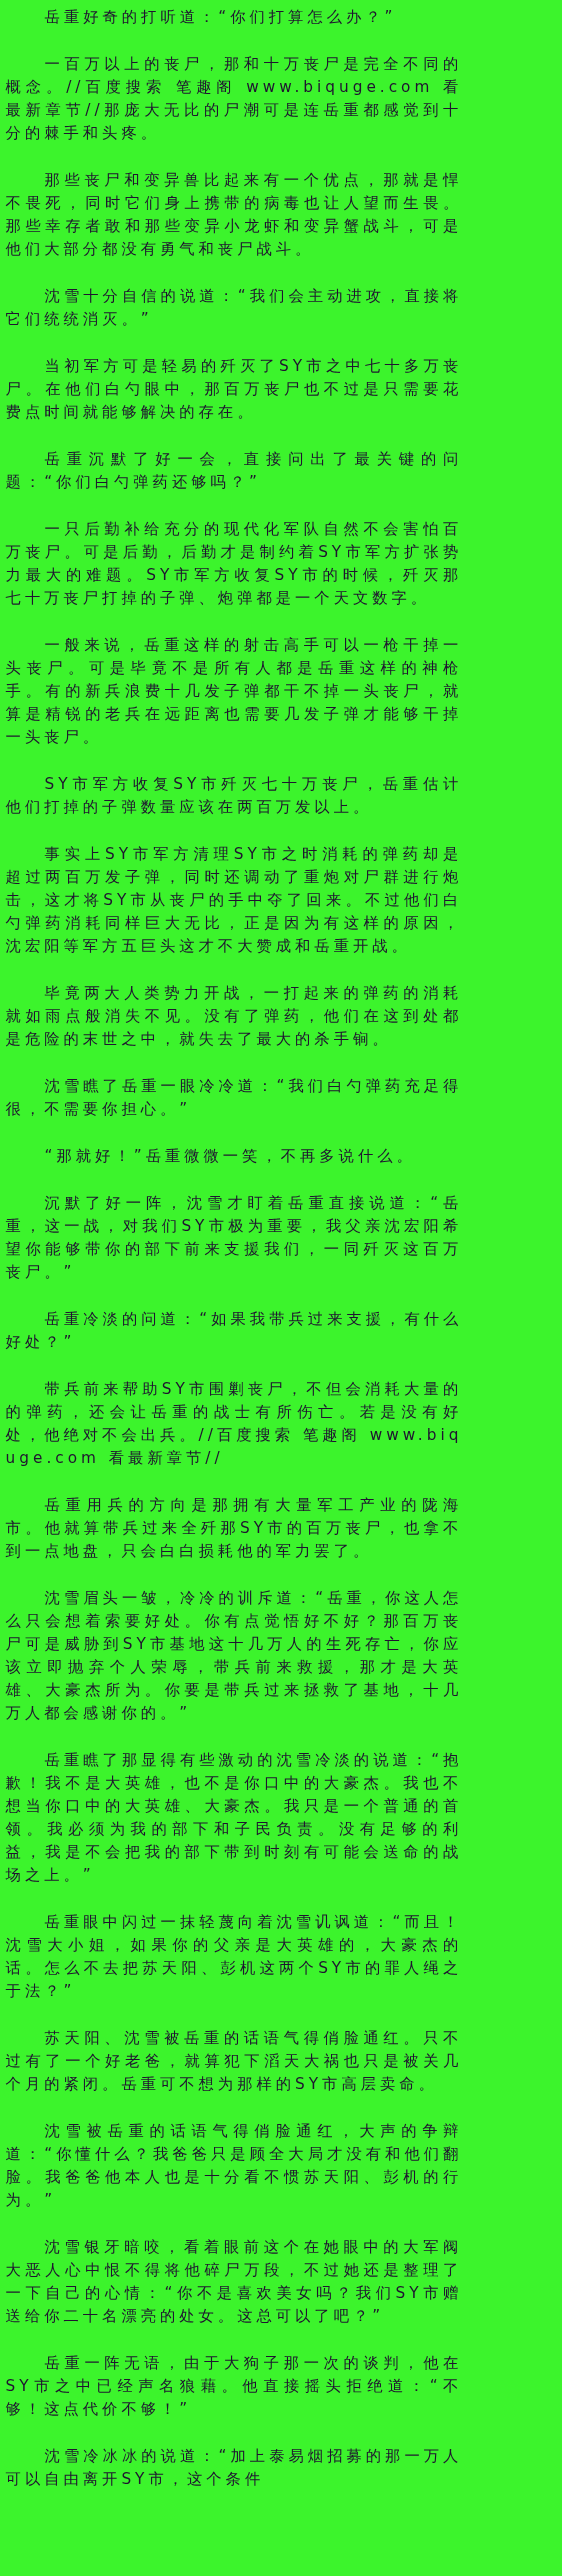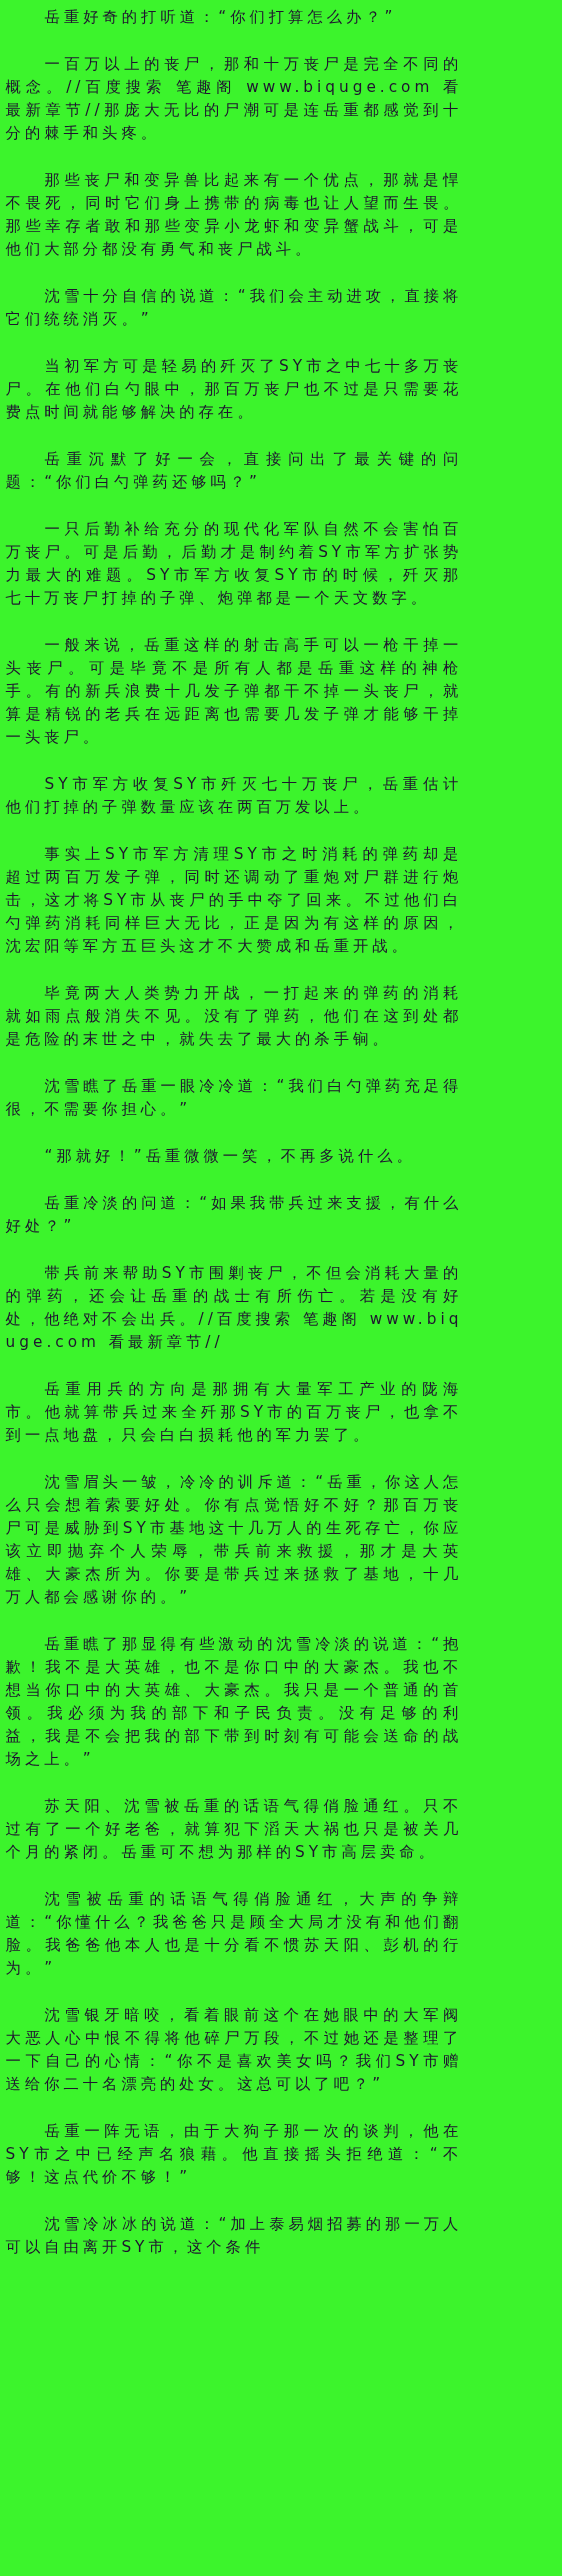"沉默了好一阵，沈雪才盯着岳重直接说道：“岳重，这一战，对我们SY市极为重要，我父" p { html: none -> <p>沉默了好一阵，沈雪才盯着岳重直接说道：“岳重，这一战，对我们SY市极为重要，我父亲沈宏阳希望你能够带你的部下前来支援我们，一同歼灭这百万丧尸。”</p> }
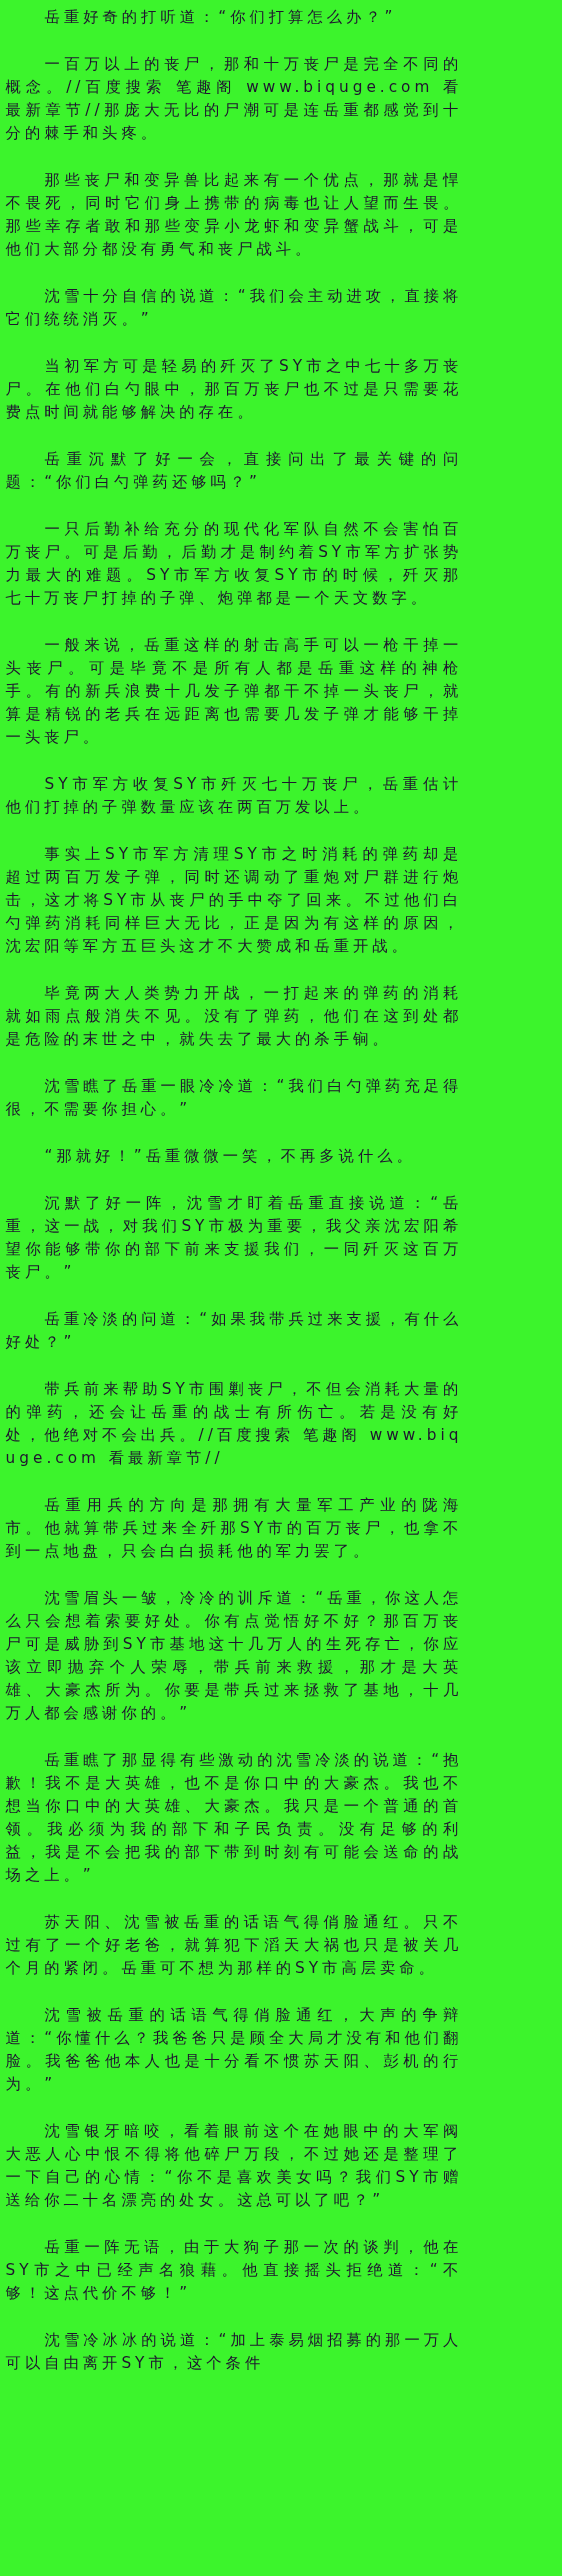"岳重眼中闪过一抹轻蔑向着沈雪讥讽道：“而且！沈雪大小姐，如果你的父亲是大英雄的，" p { html: none -> <p>岳重眼中闪过一抹轻蔑向着沈雪讥讽道：“而且！沈雪大小姐，如果你的父亲是大英雄的，大豪杰的话。怎么不去把苏天阳、彭机这两个SY市的罪人绳之于法？”</p> }
